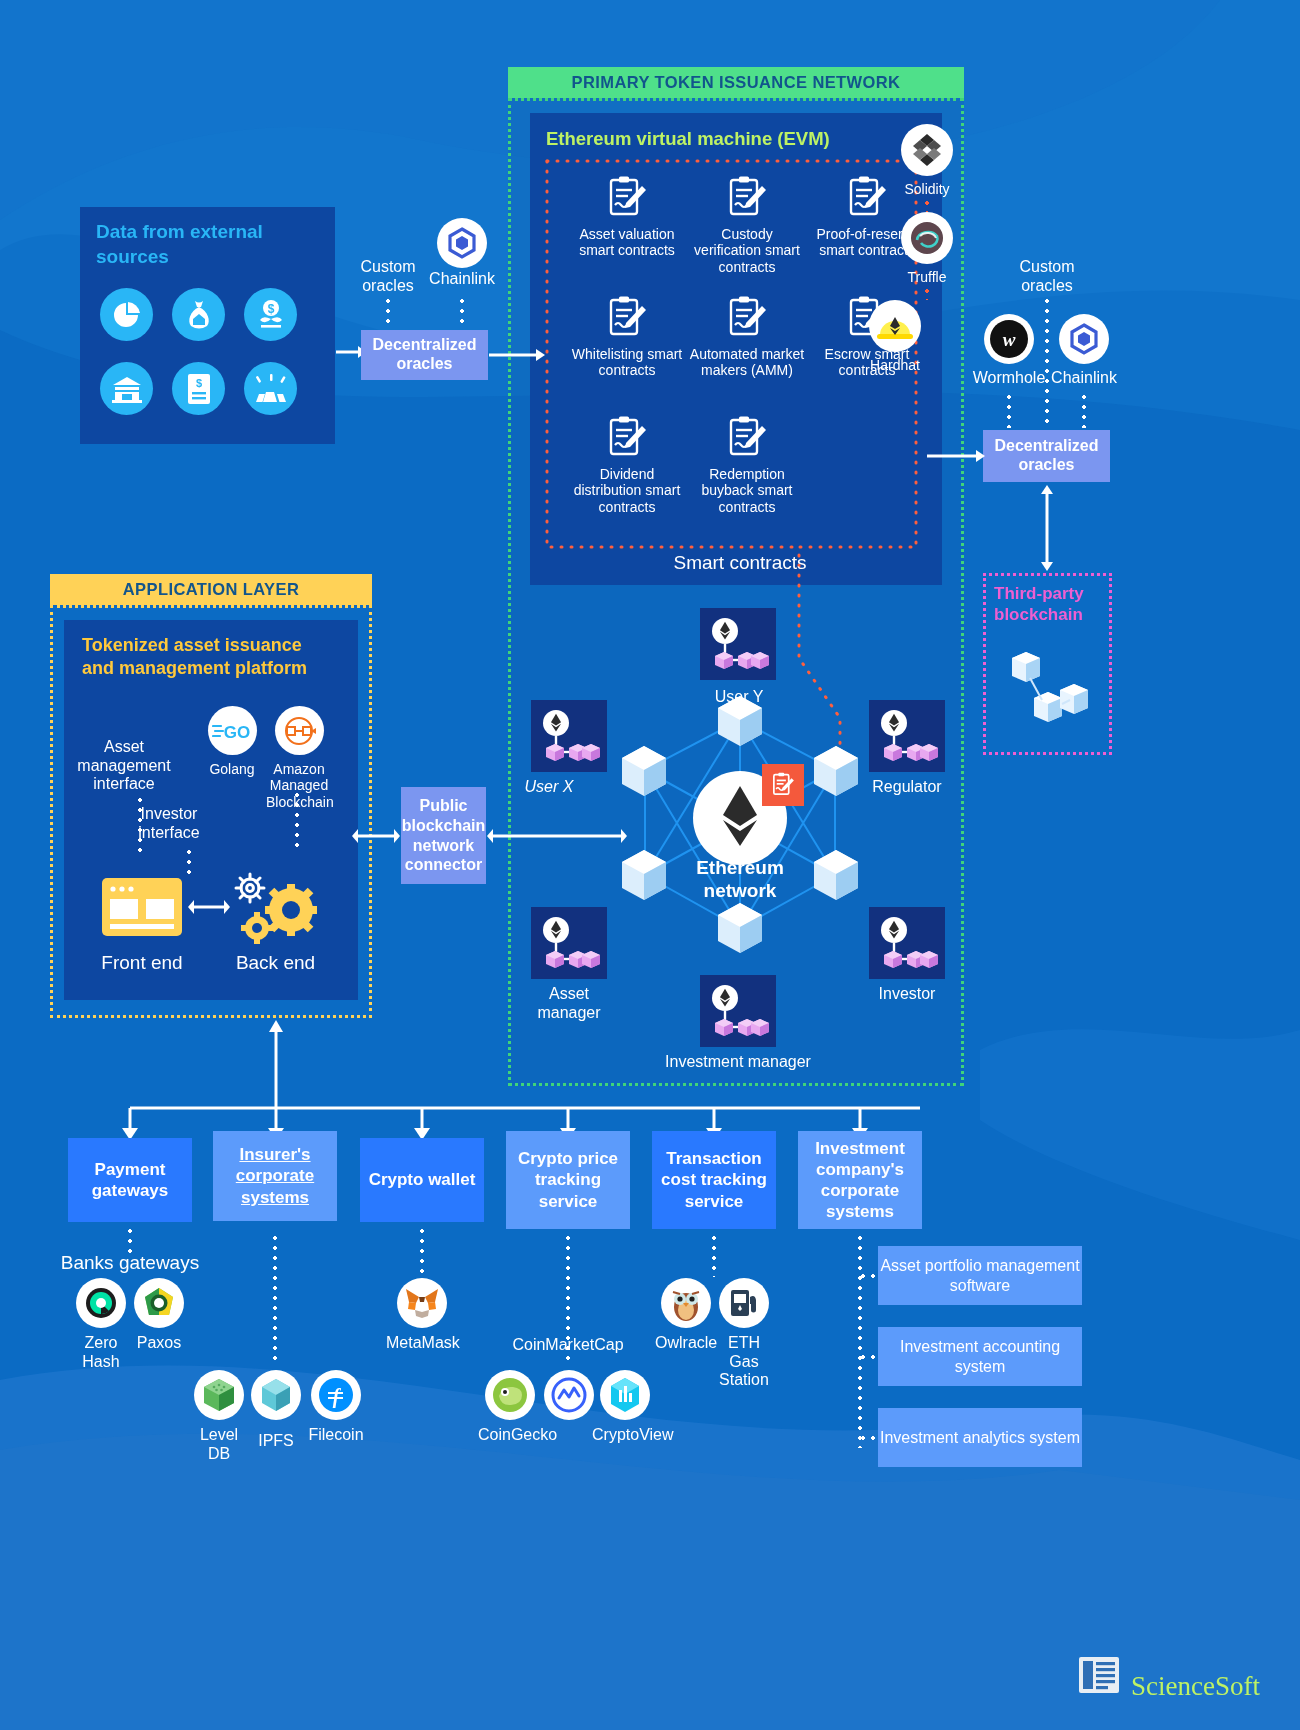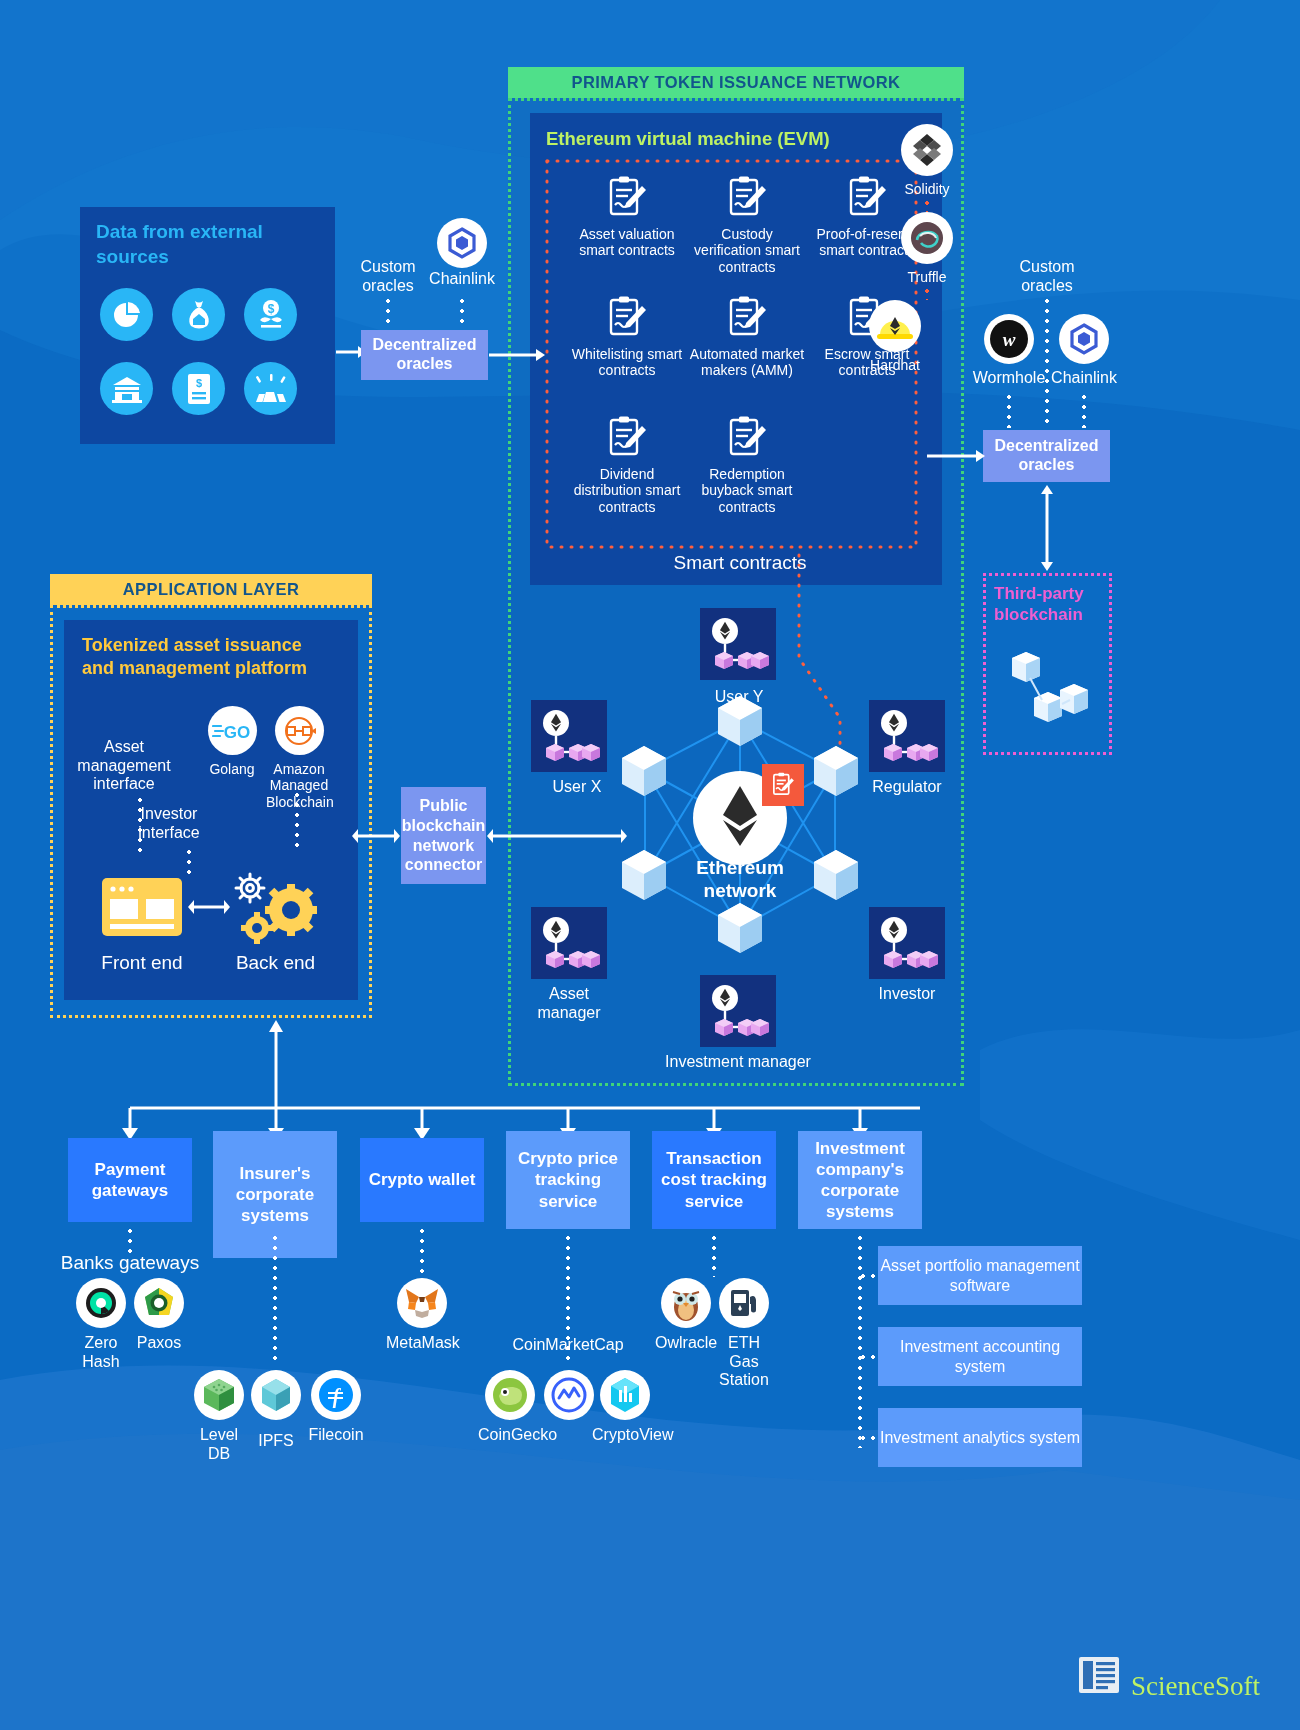"User X" div.abs { font-style: none -> italic; left: 532px -> 504px }
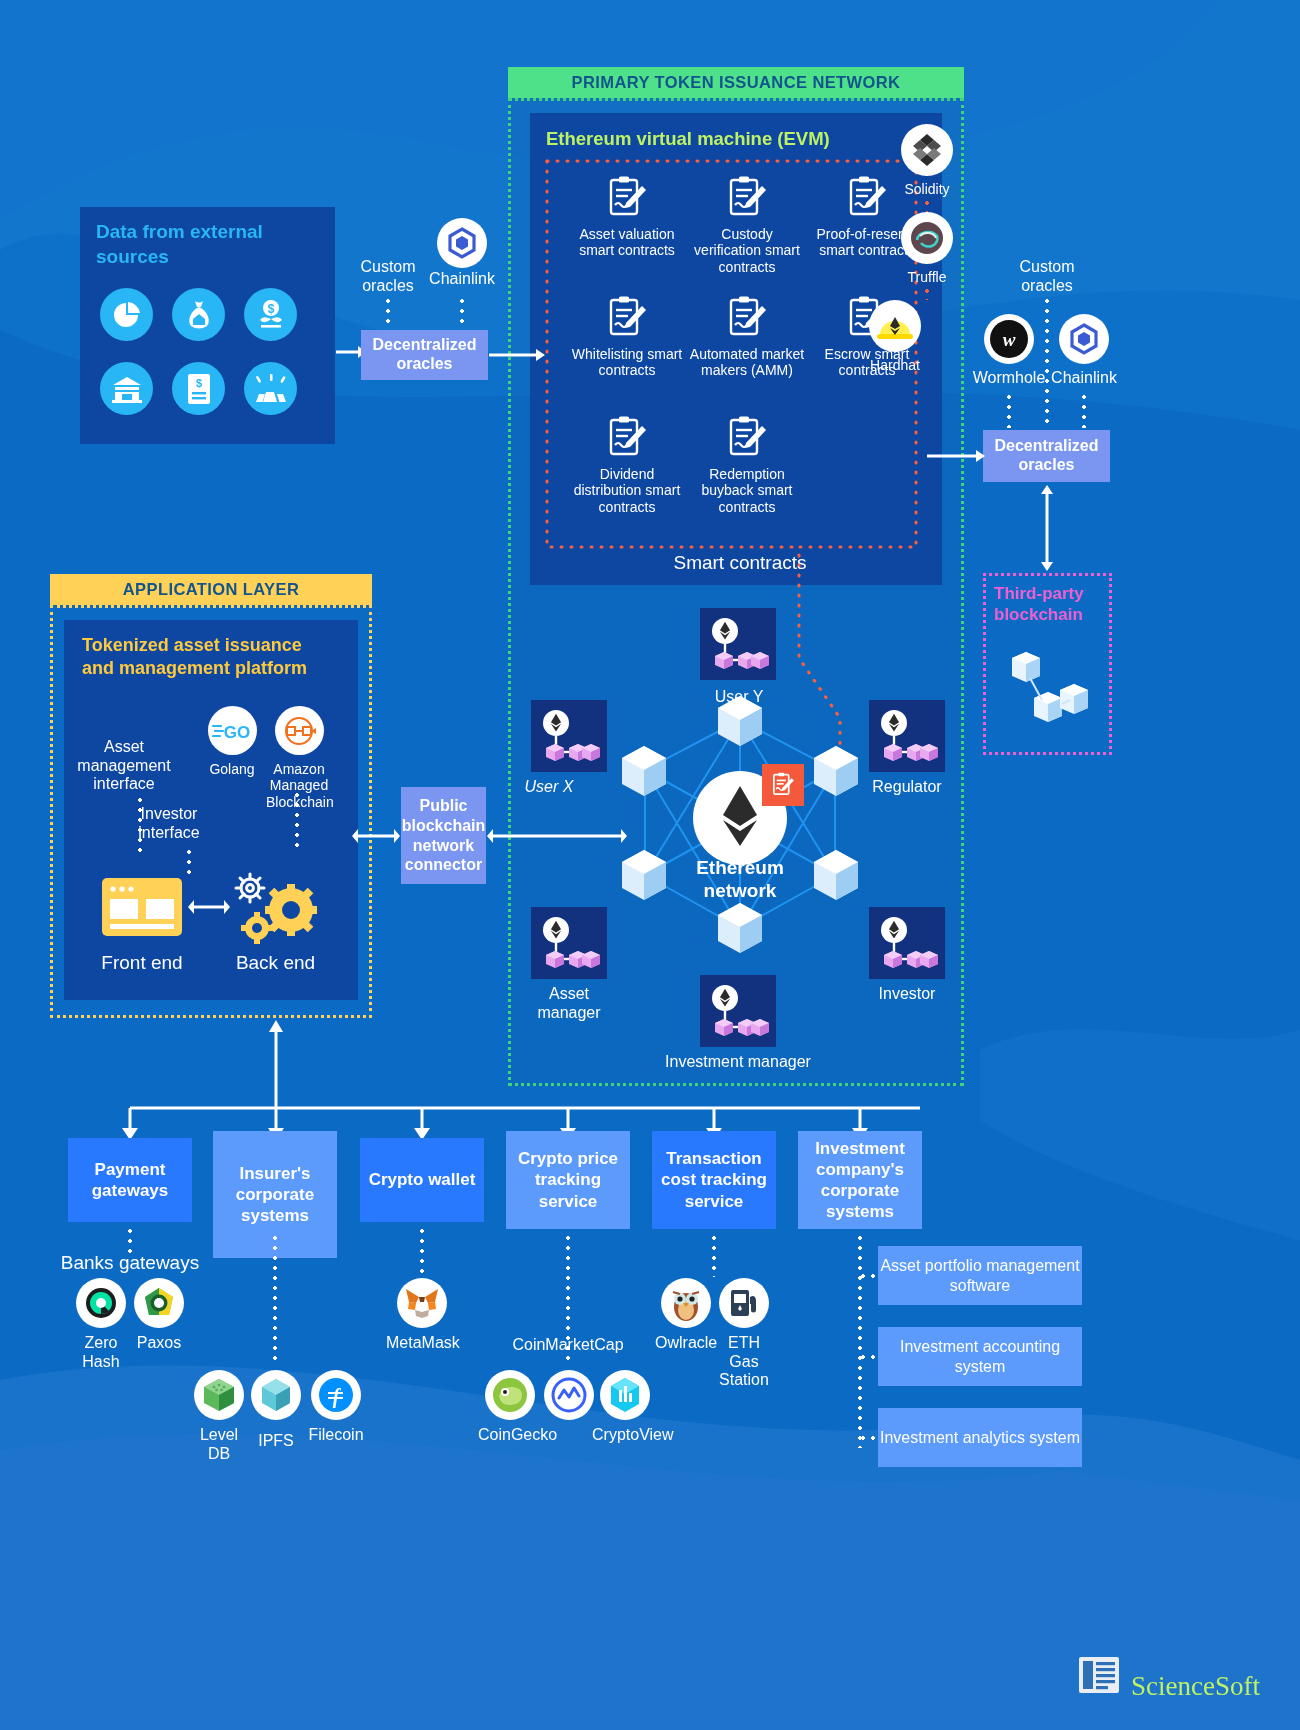"Insurer's corporate systems" div.abs { height: 127px -> 90px; text-decoration: none -> underline }
